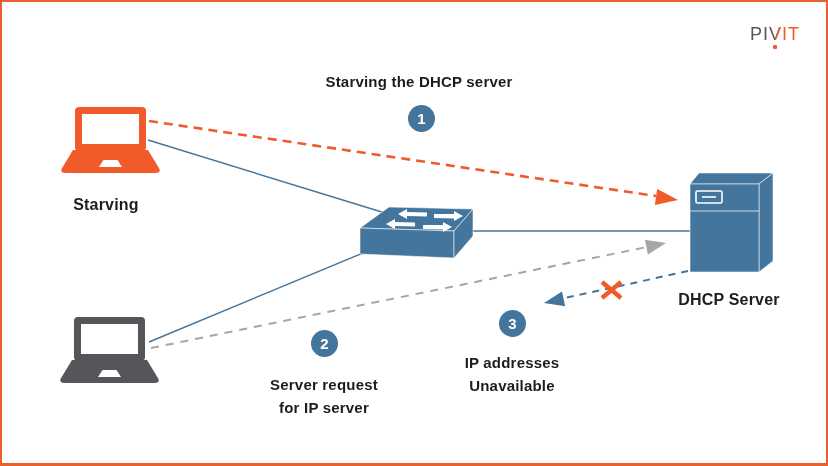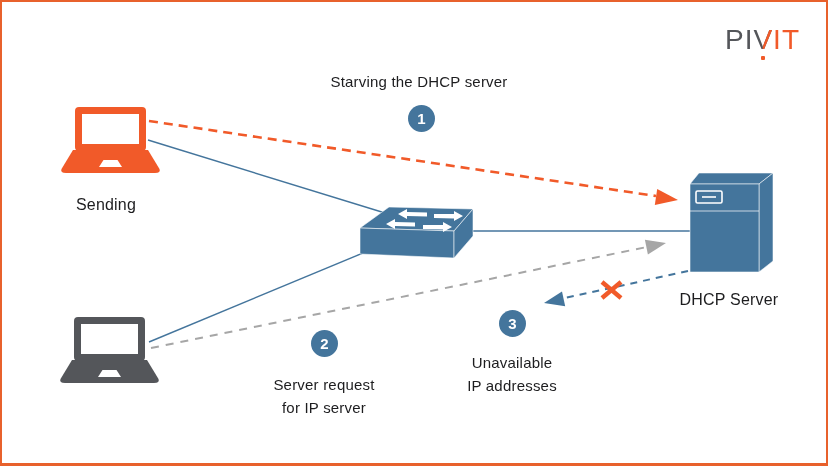"PIV" .logo { font-size: 28px -> 18px }
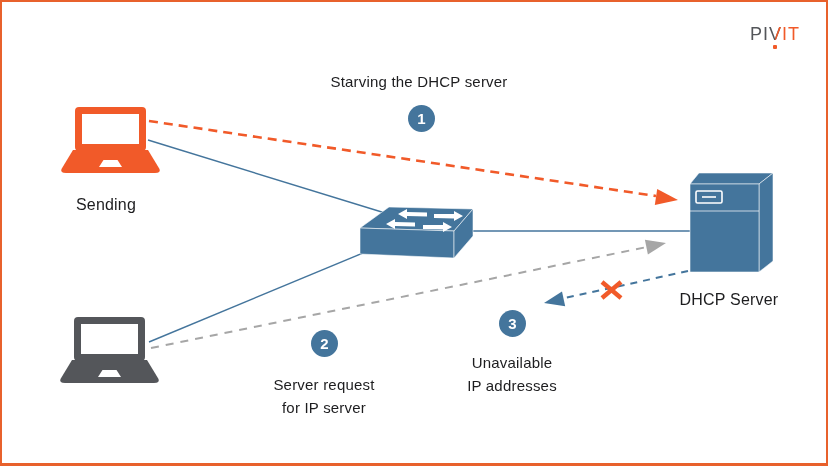"Starving the DHCP server" .label { font-weight: 400 -> 700 }
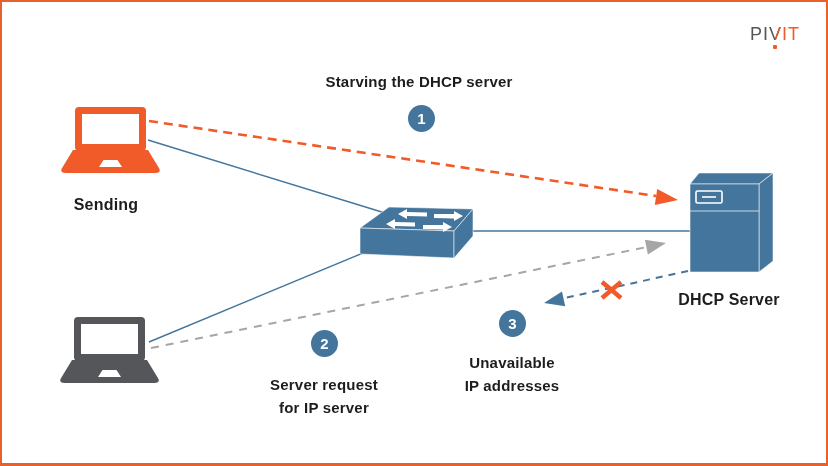"Sending" div.label { text: Sending -> Starving }
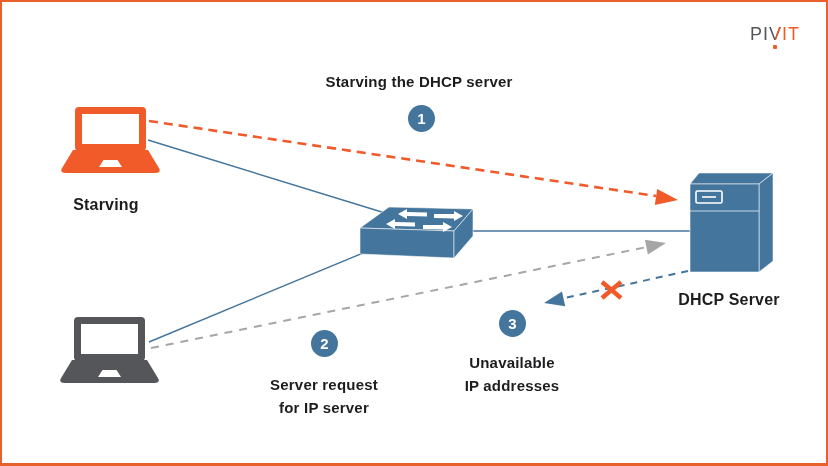"Unavailable" div { order: before "IP addresses" -> after "IP addresses" }
